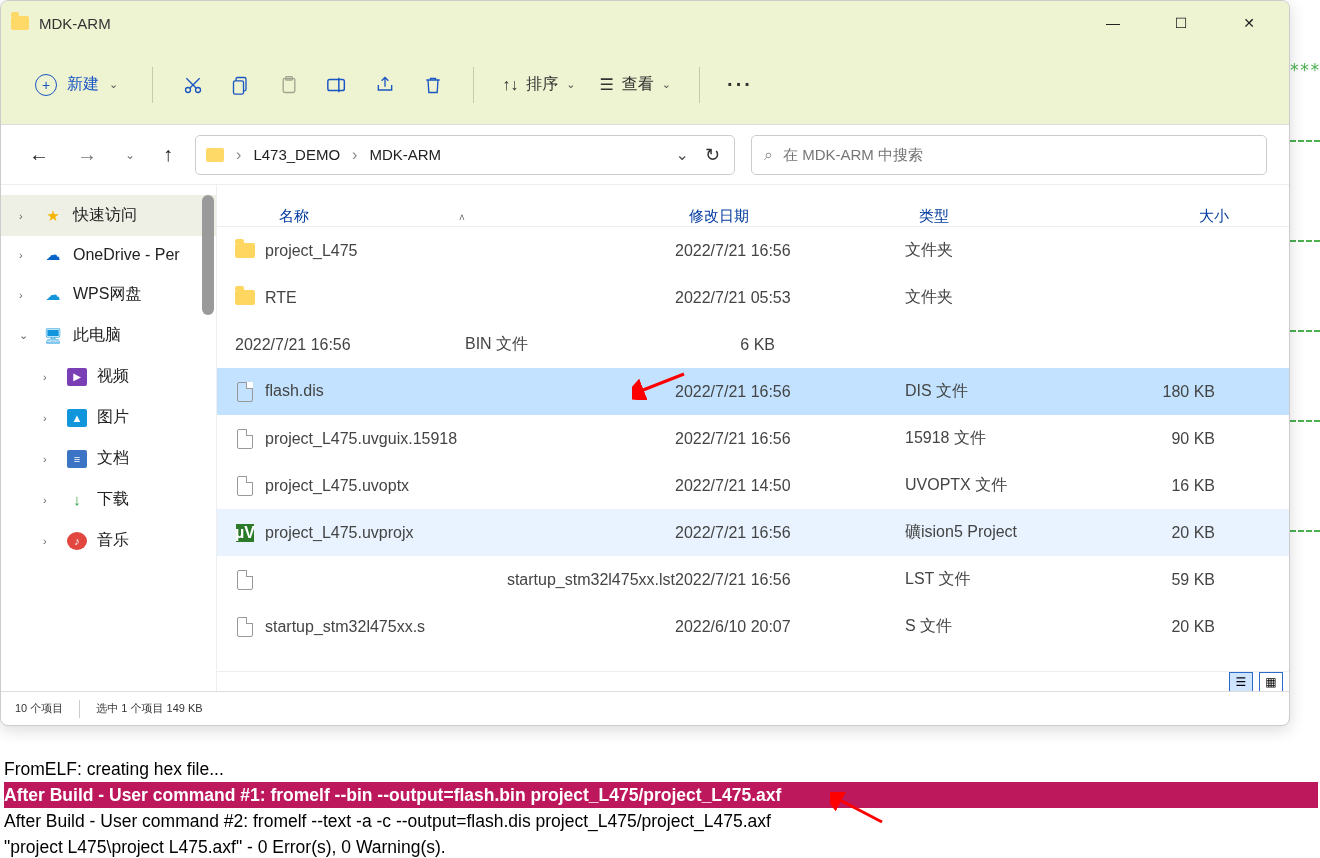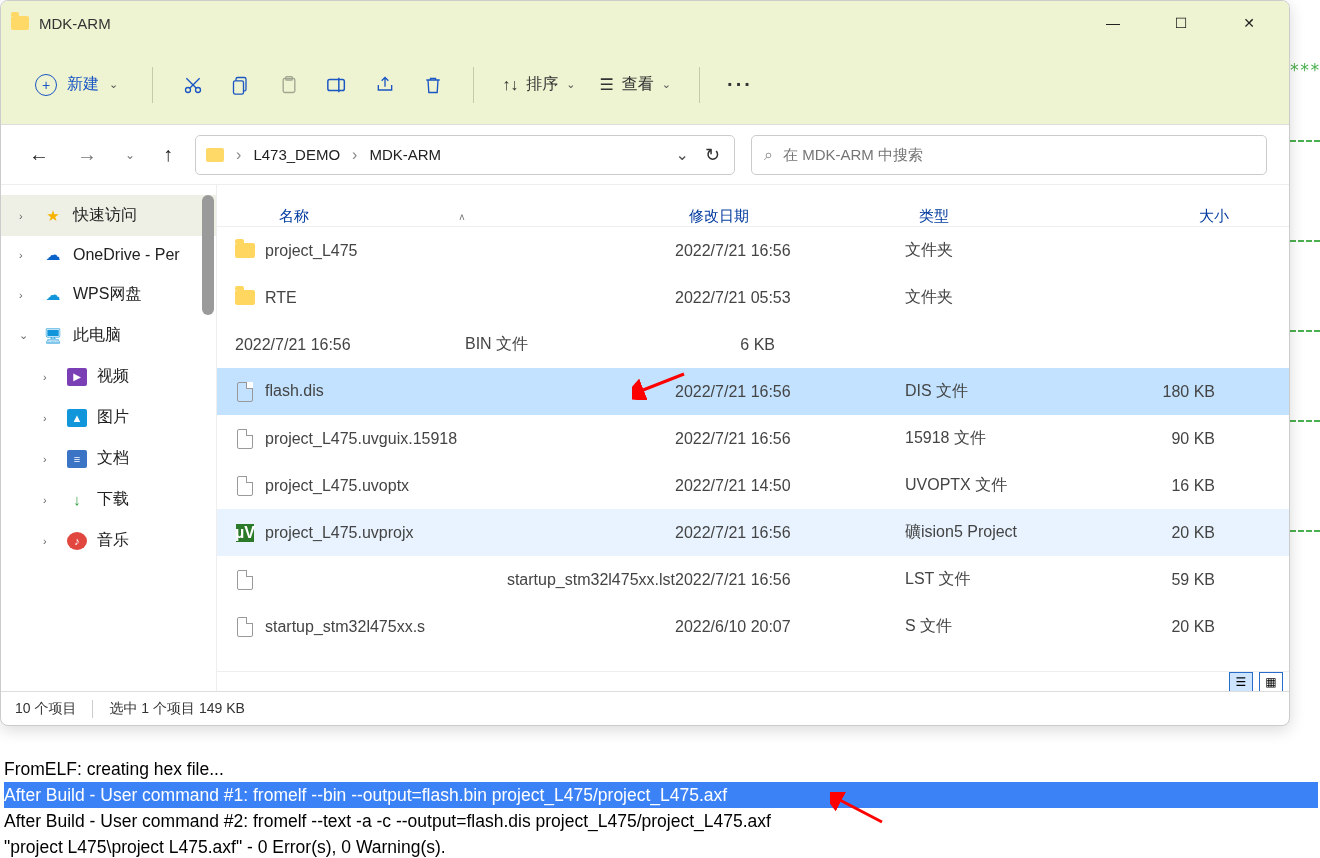"10 个项目" .statusbar { font-size: 14px -> 11px }
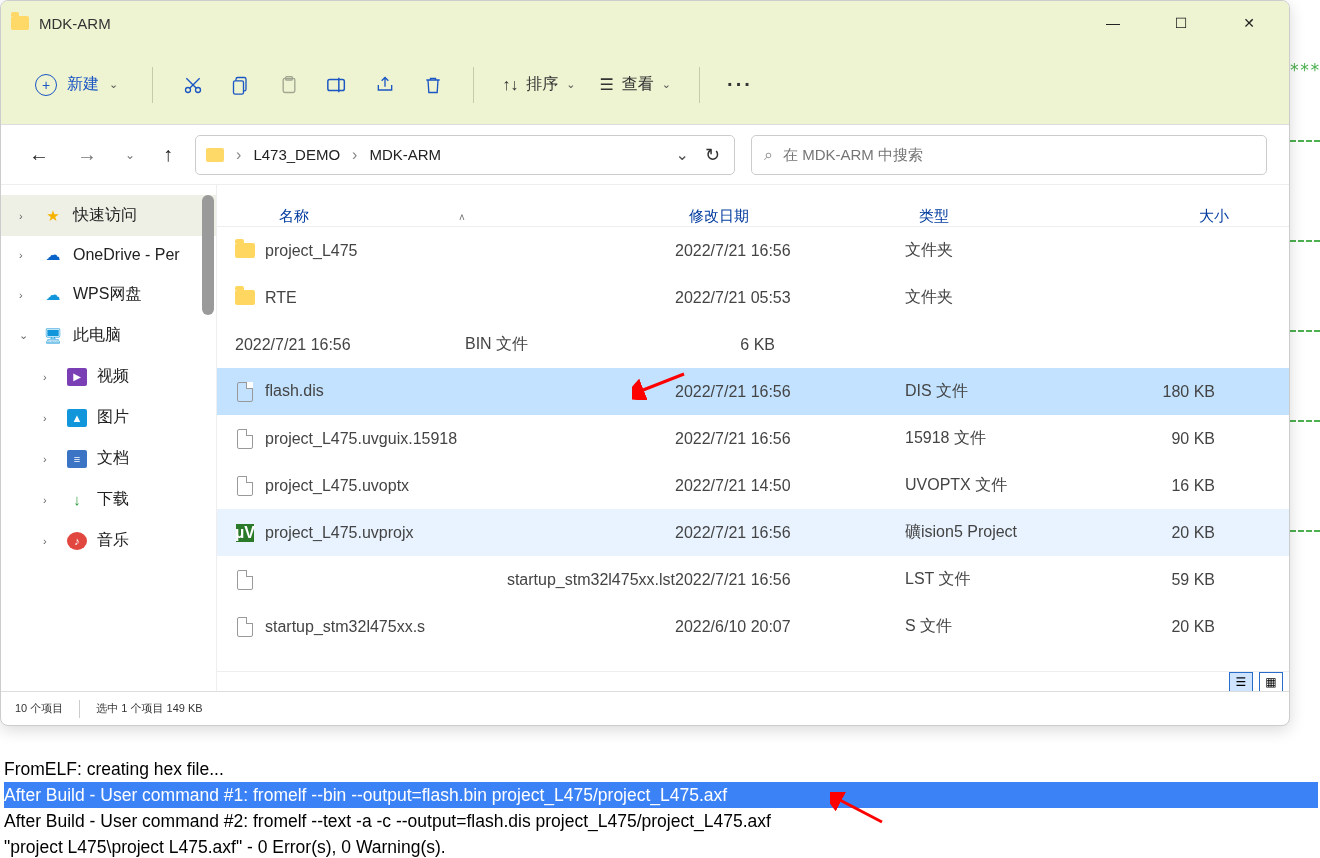"After Build - User command #1:" .console .hl { background: #3b82f6 -> #be185d; font-weight: none -> bold }
